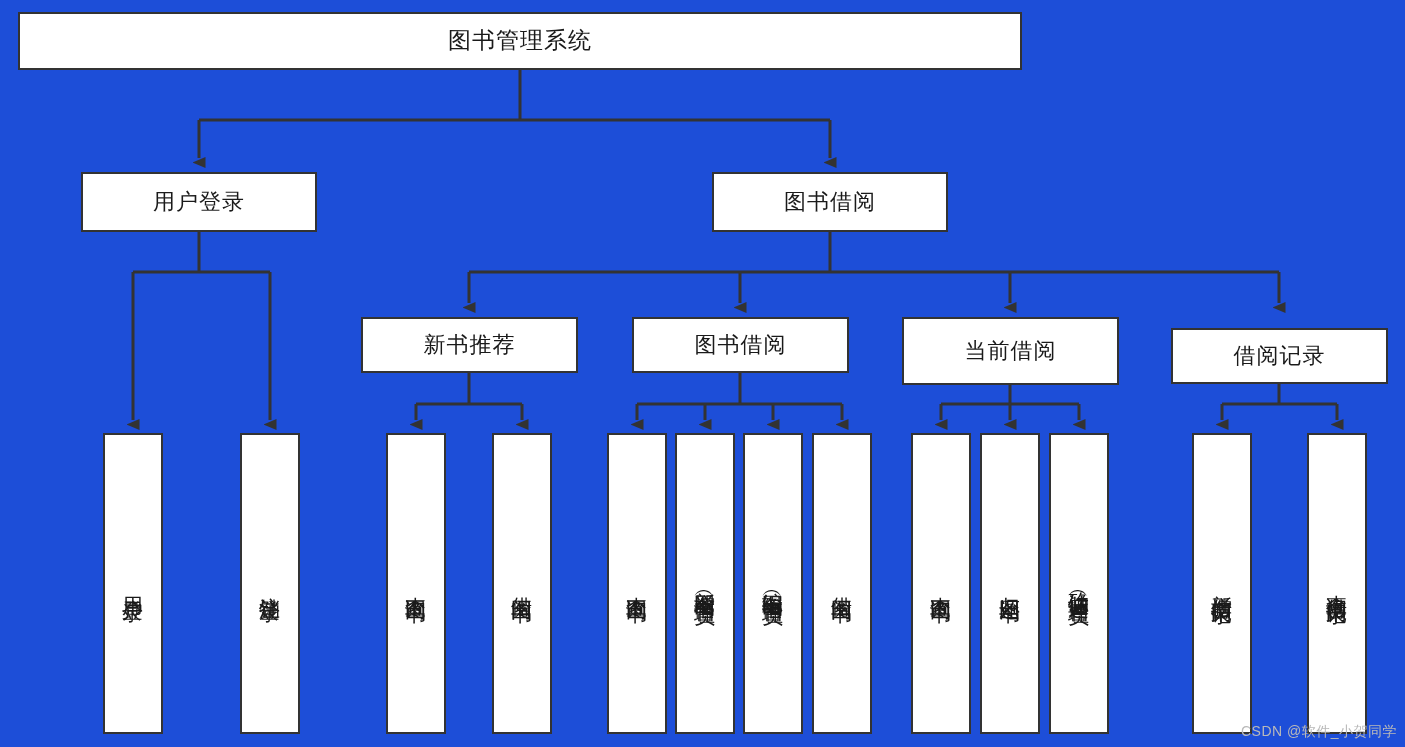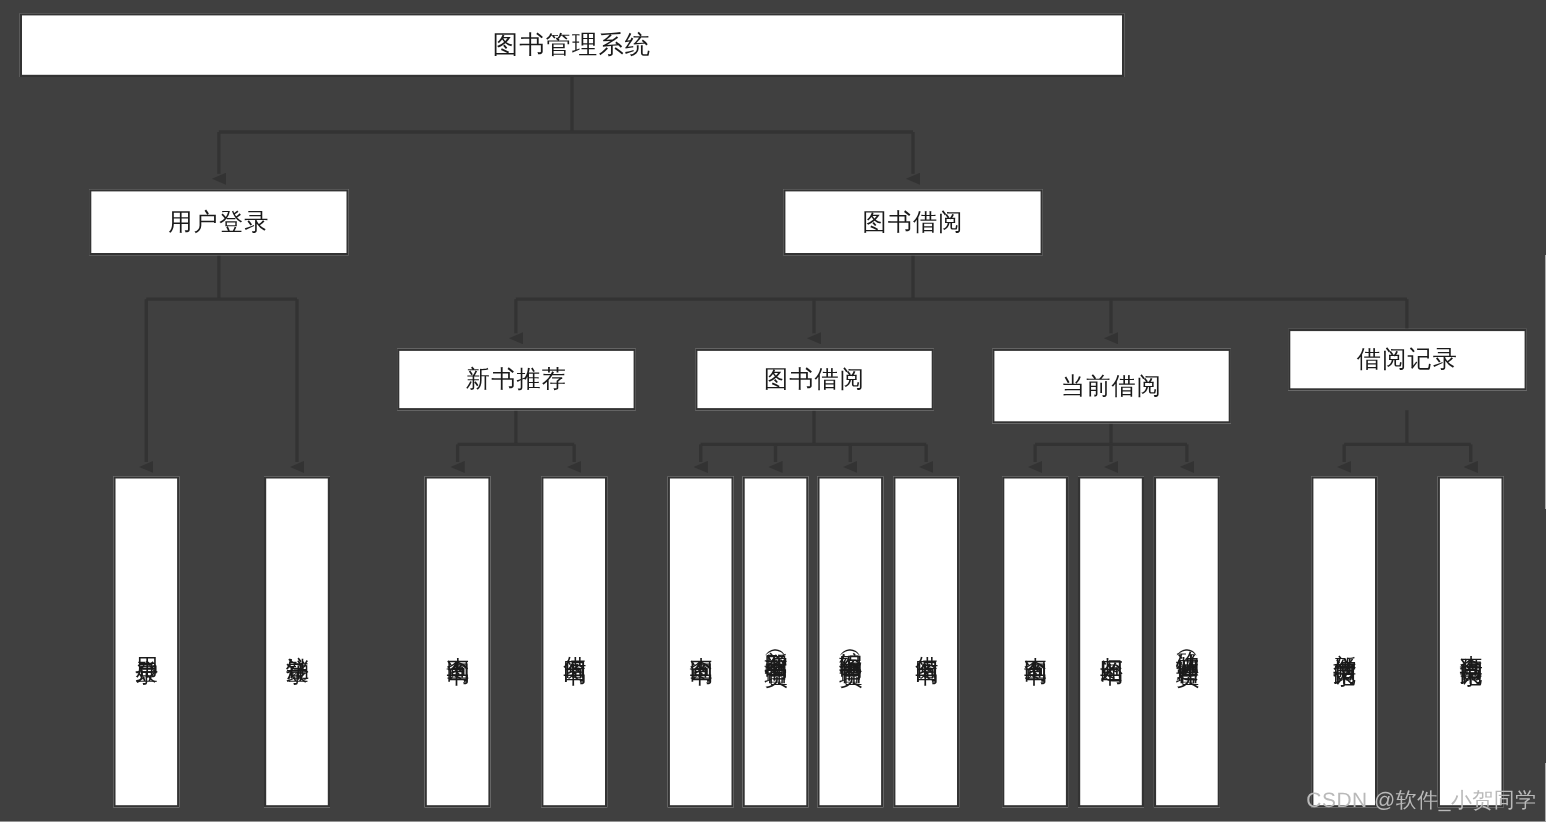"图书管理系统" #canvas { background: #404040 -> #1d4ed8 }
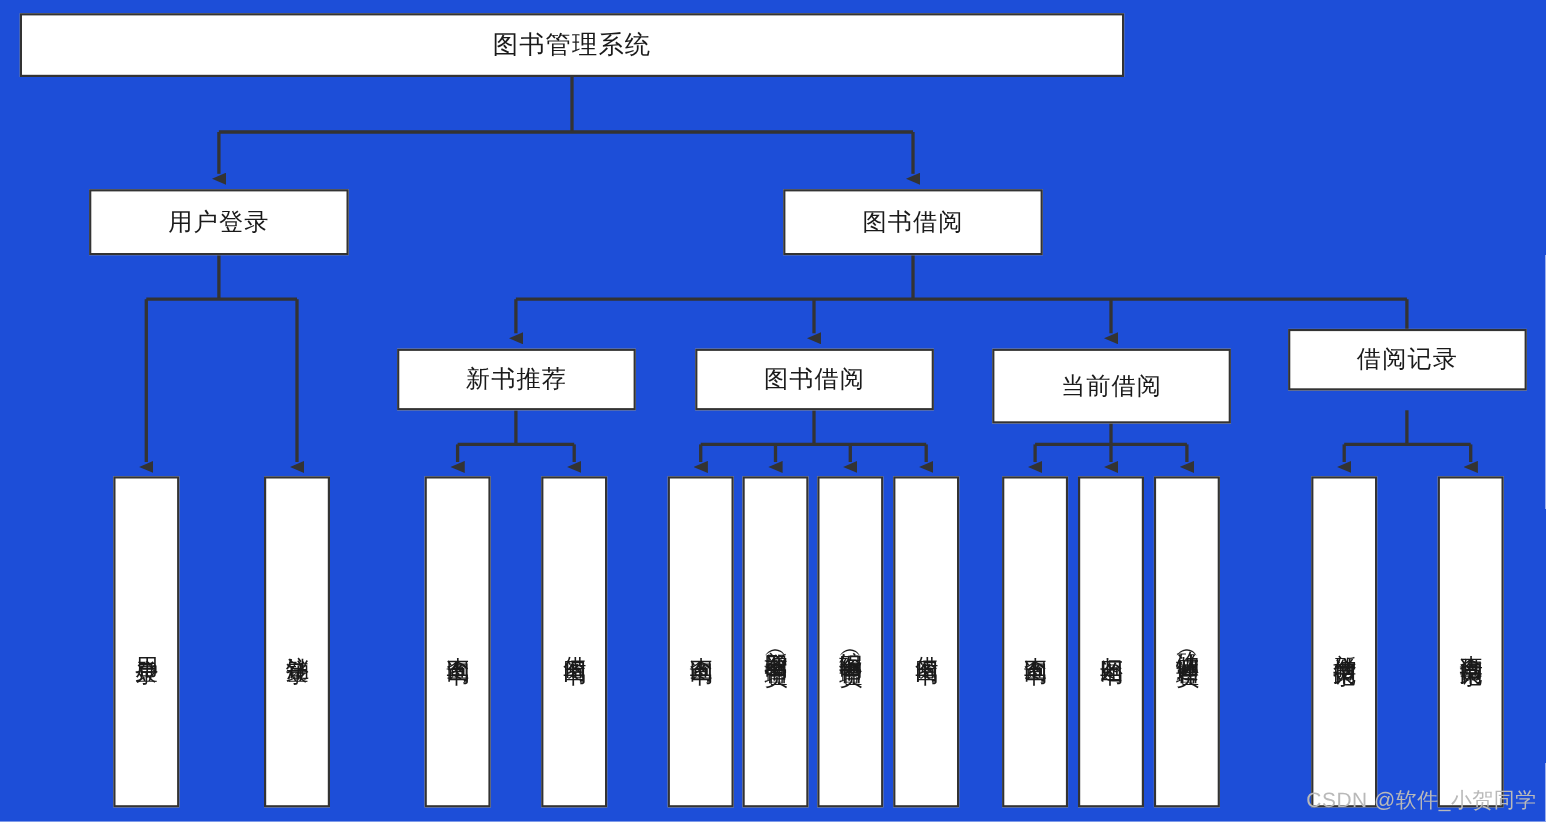"借阅记录" div.node { top: 299px -> 328px }
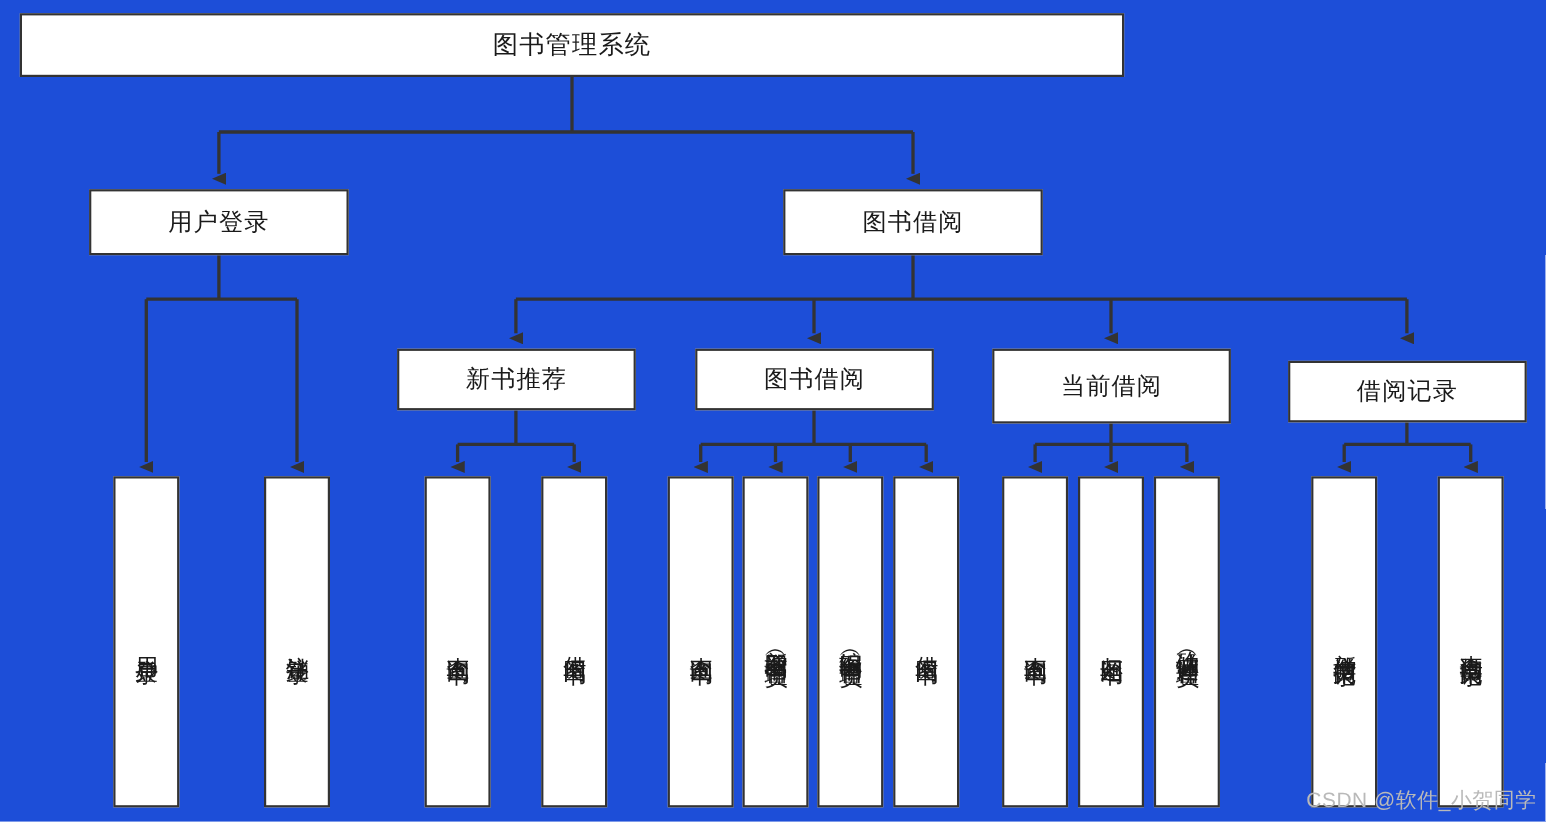"CSDN @软件_小贺同学" .watermark { font-size: 19px -> 14px }
